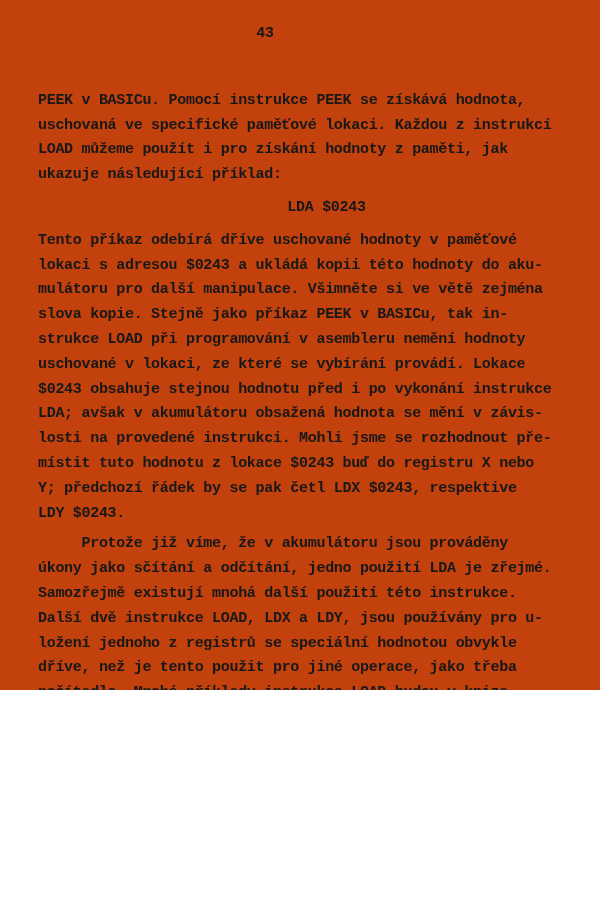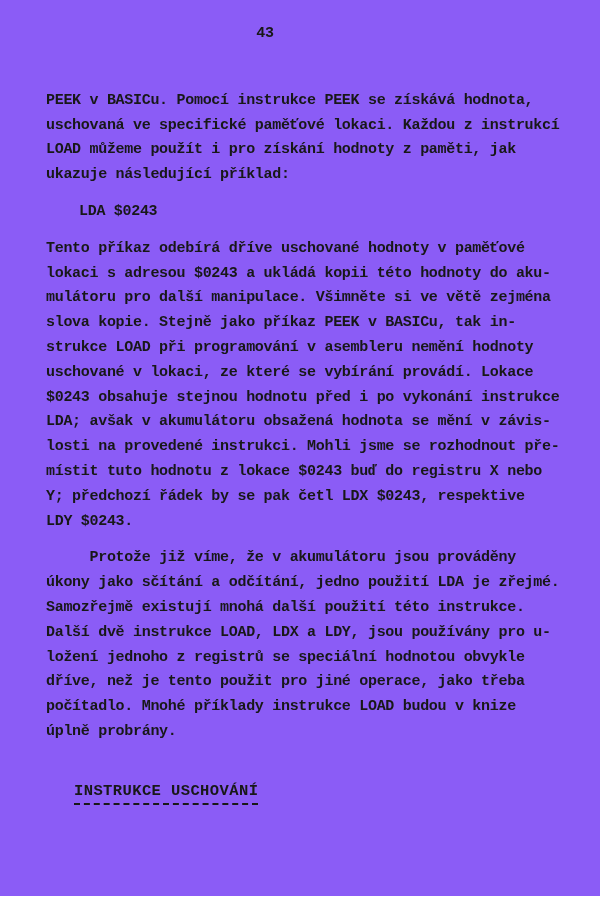"43" .page { background: #8b5cf6 -> #c2410c; height: 896px -> 690px }
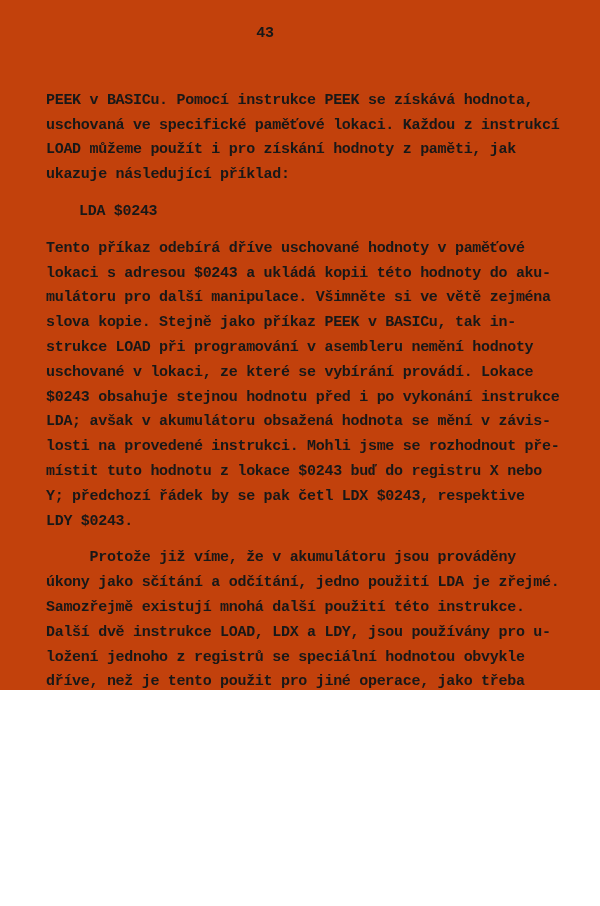"PEEK v BASICu. Pomocí instrukce" .para { margin: 12px -> 4px }
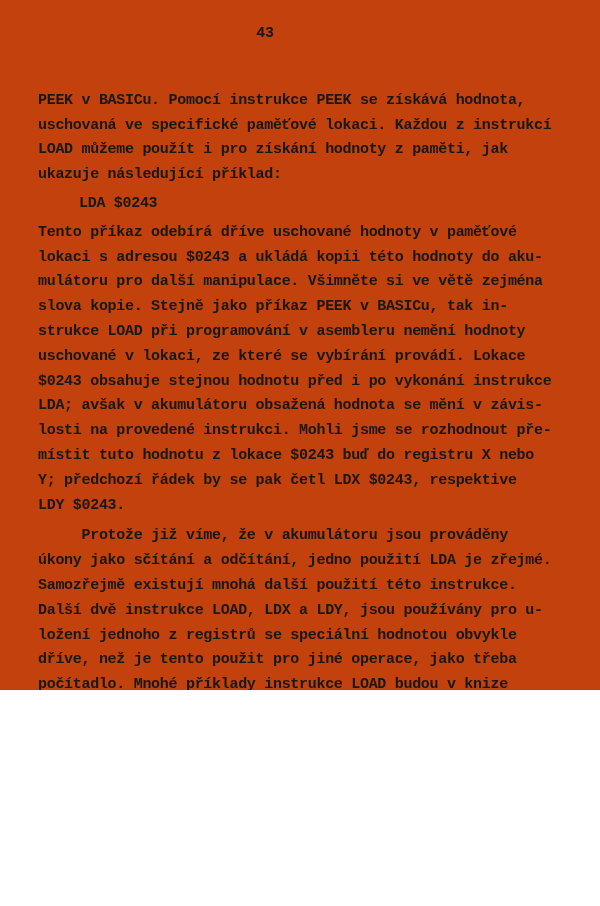"LDA $0243" .code-line { margin: 0 -> 8px; text-align: none -> center }
